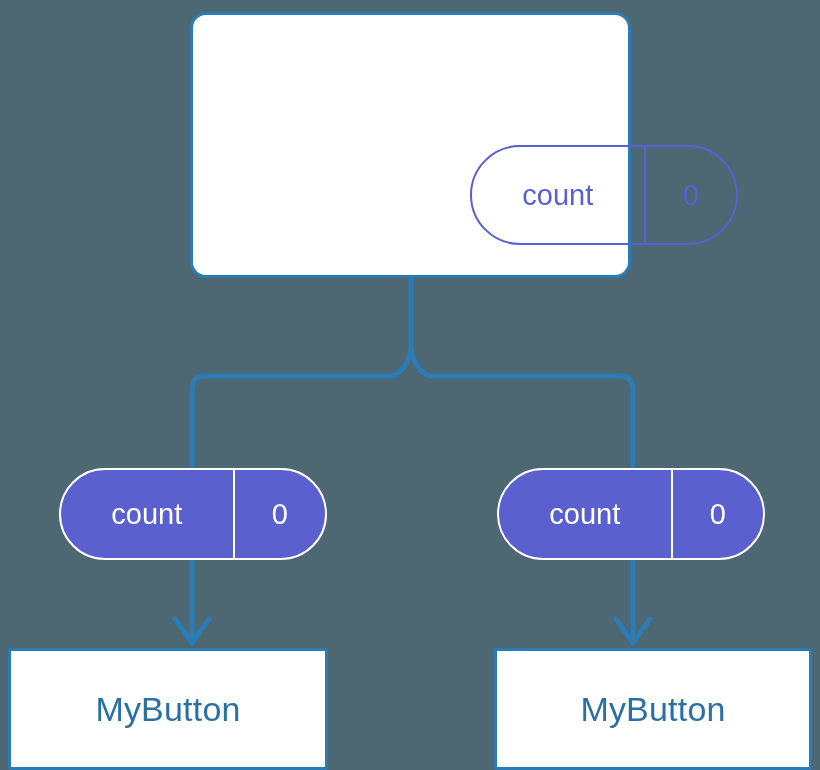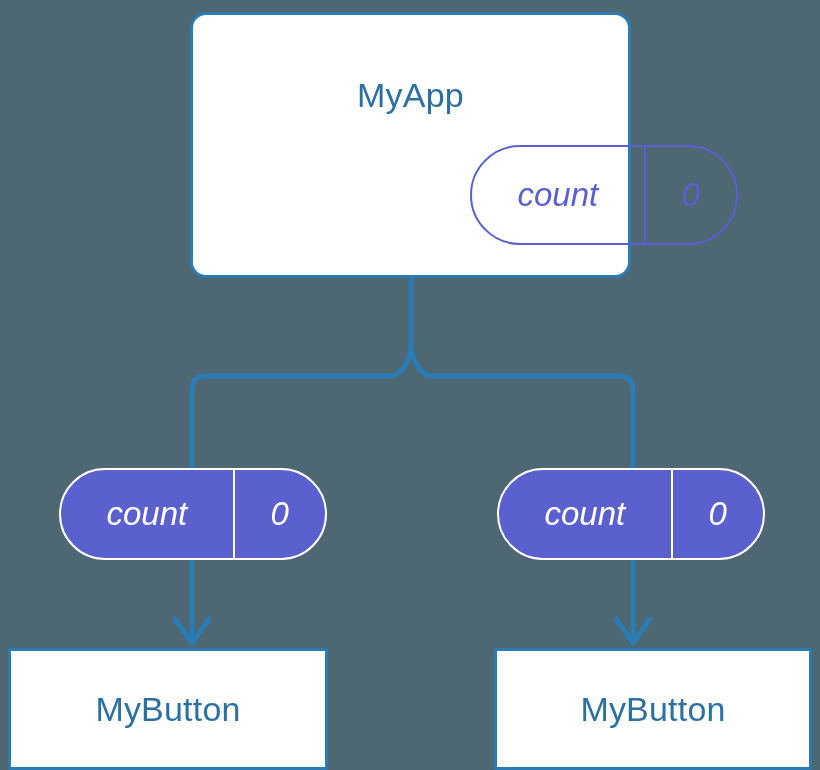"MyApp" div.comp-title { html: <div>MyApp</div> -> none }
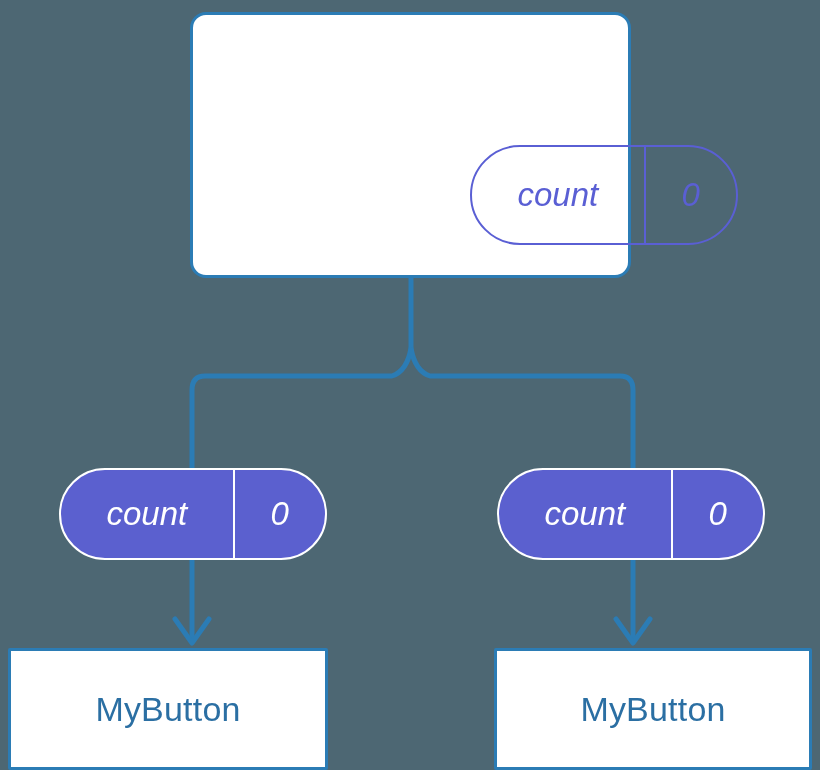"count" .pill .pill-key, .pill .pill-val { font-size: 33px -> 29px; font-style: italic -> none }
